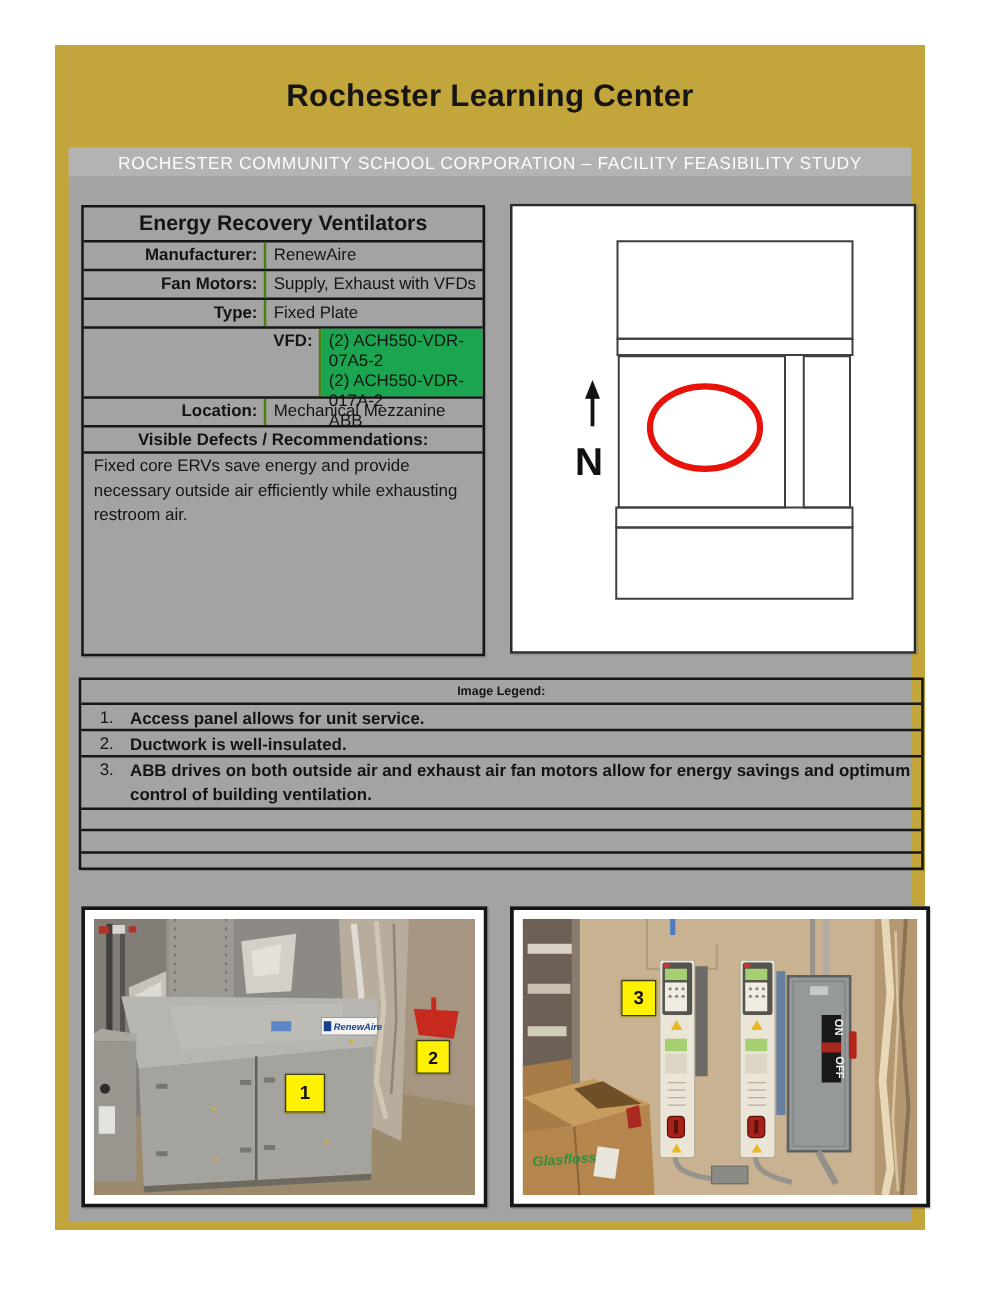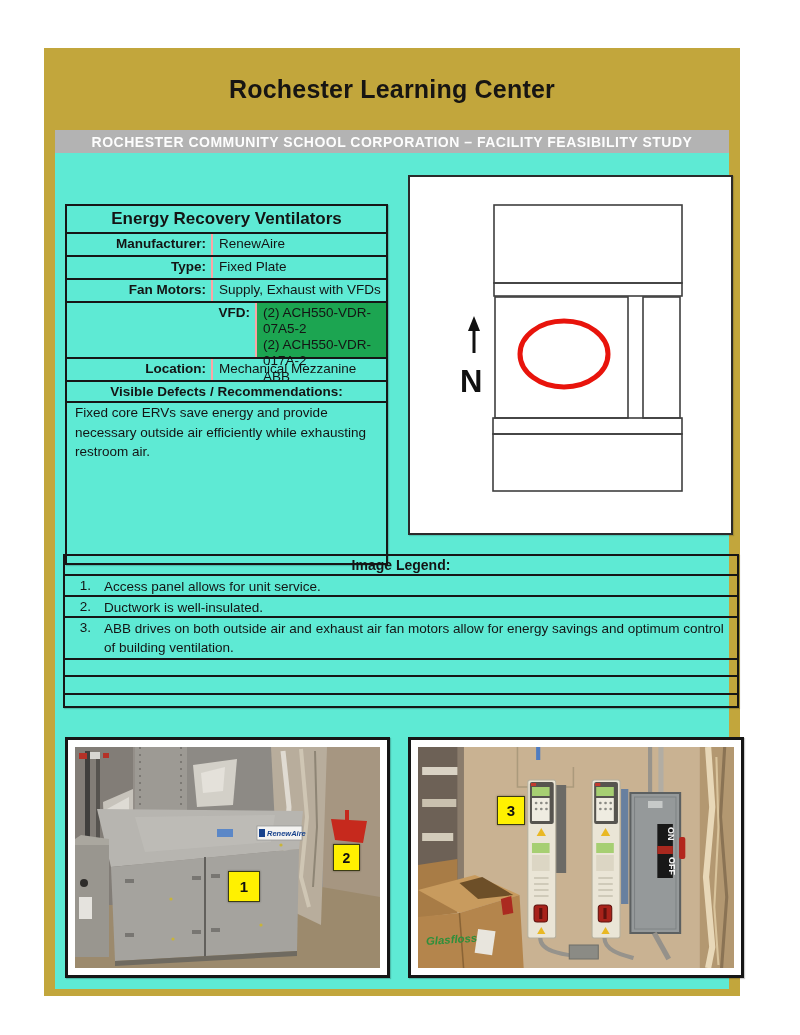"Rochester Learning Center" .page { background: #5eead4 -> #a3a3a3; top: 48px -> 36px }
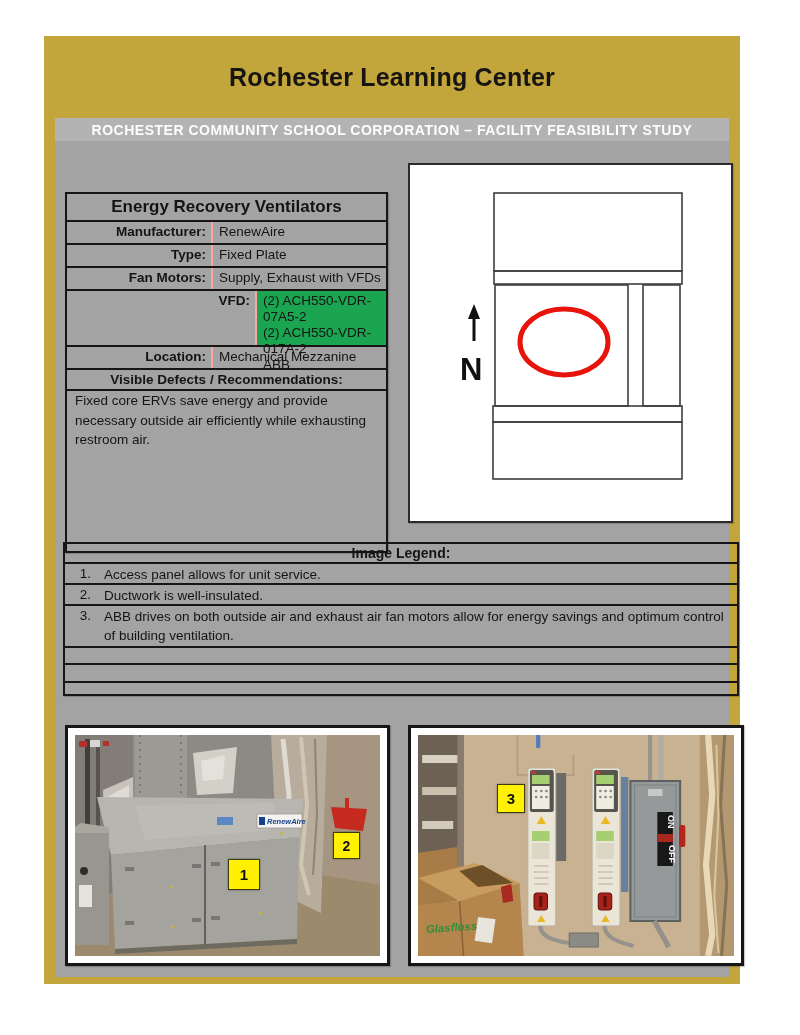"ROCHESTER COMMUNITY SCHOOL CORPORATION –" .banner { font-weight: bold -> normal }
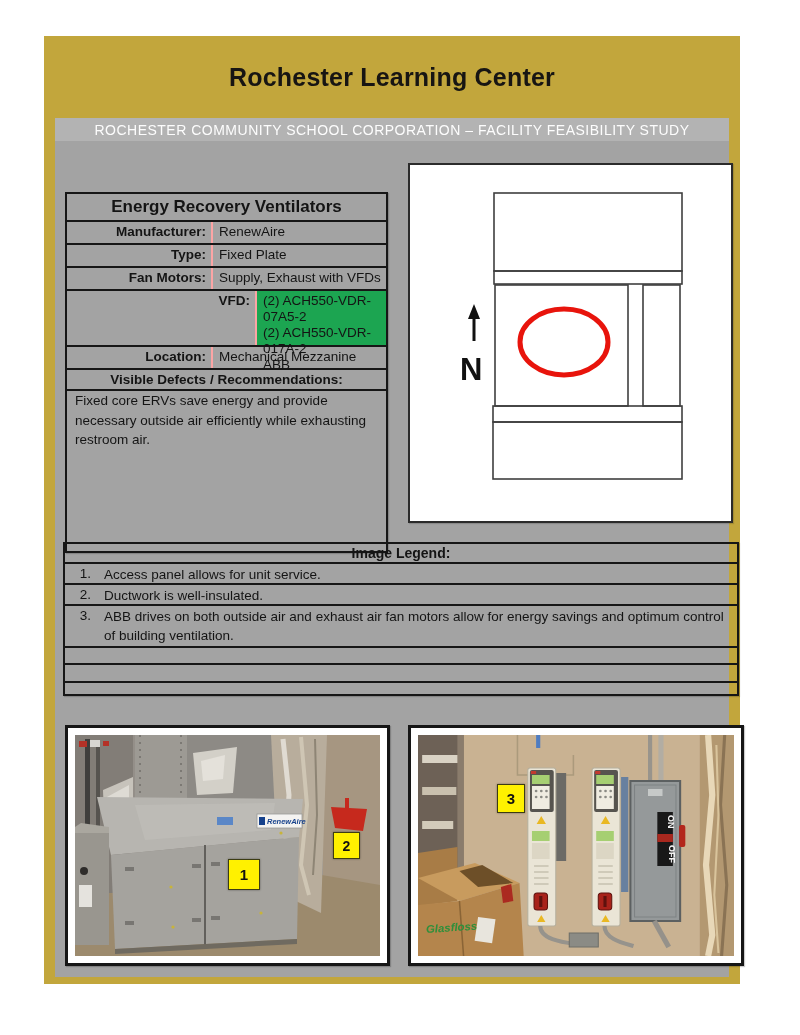"Energy Recovery Ventilators" .spec { margin-top: 28px -> none }
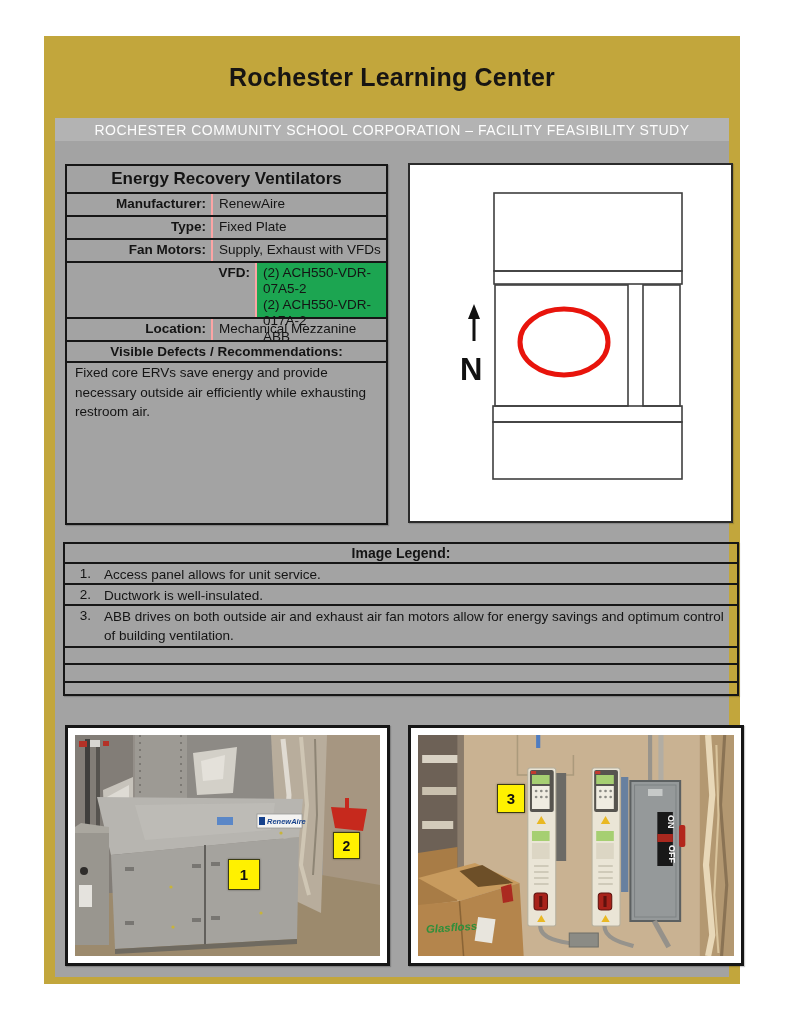"Manufacturer:" .cell-l { border-right: 2px solid #fca5a5 -> 2px solid #4d7c0f }
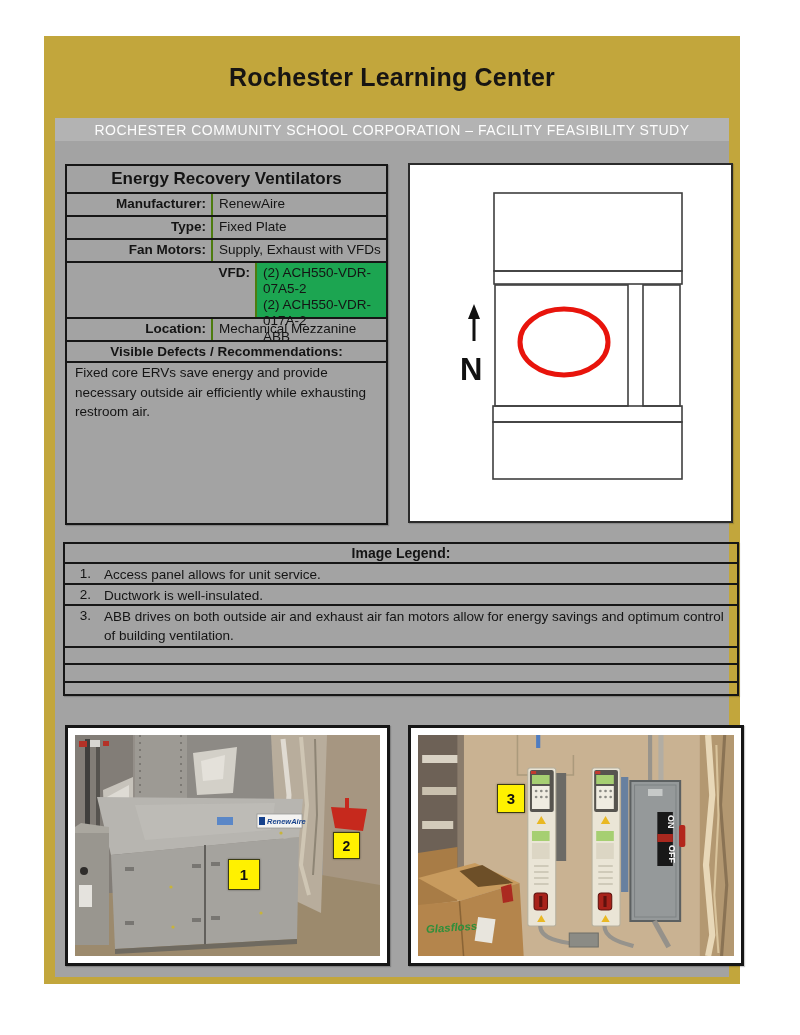"Type:" div.trow { order: before "Fan Motors:" -> after "Fan Motors:" }
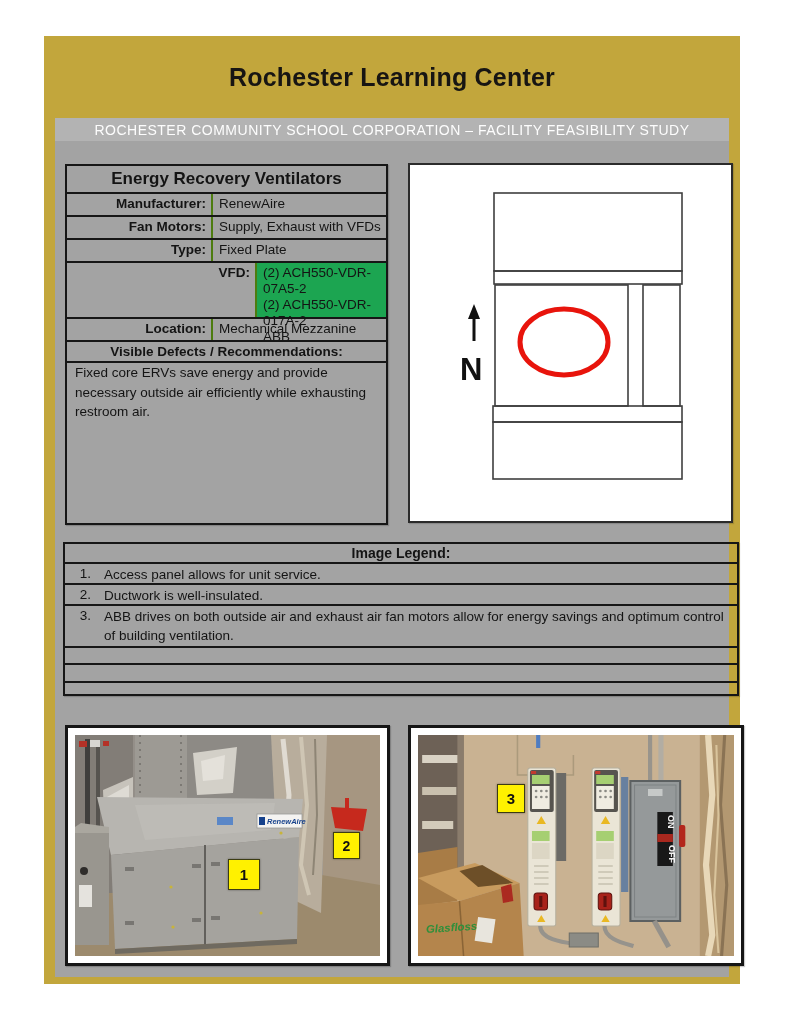"Image Legend:" .legend .ltitle { font-size: 14px -> 10px }
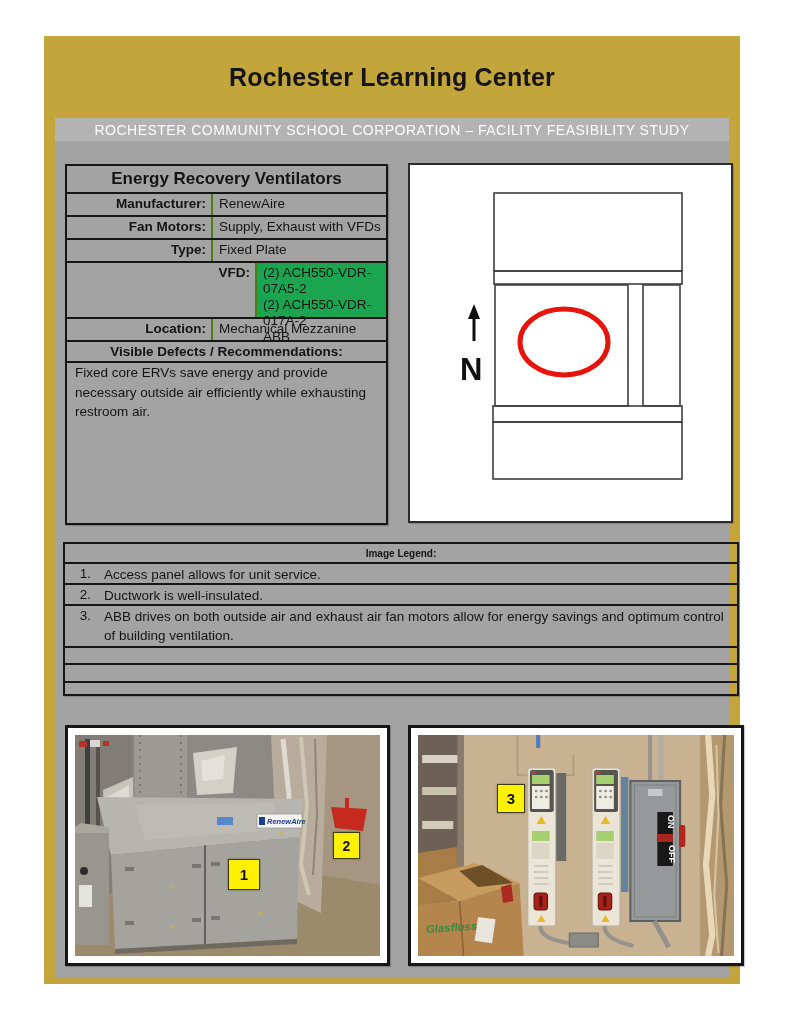"Access panel allows for unit" .ltext { font-weight: none -> bold }
